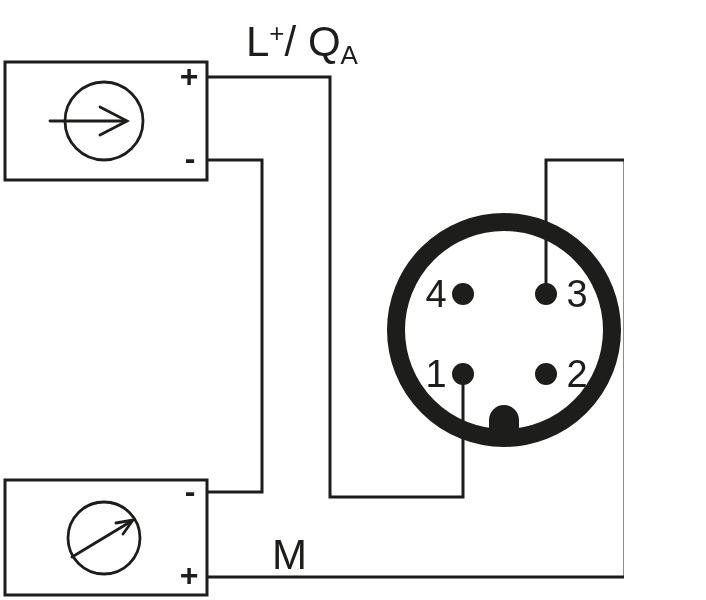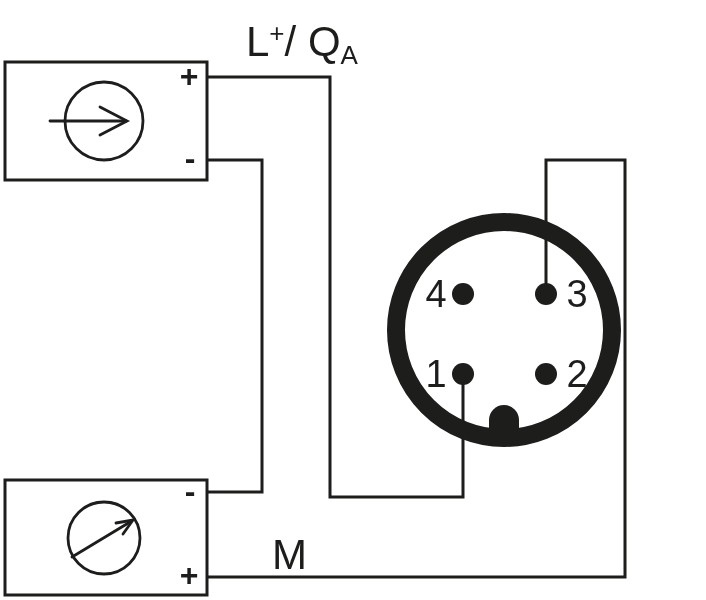"L+/ QA" .stage { width: 706px -> 624px }
